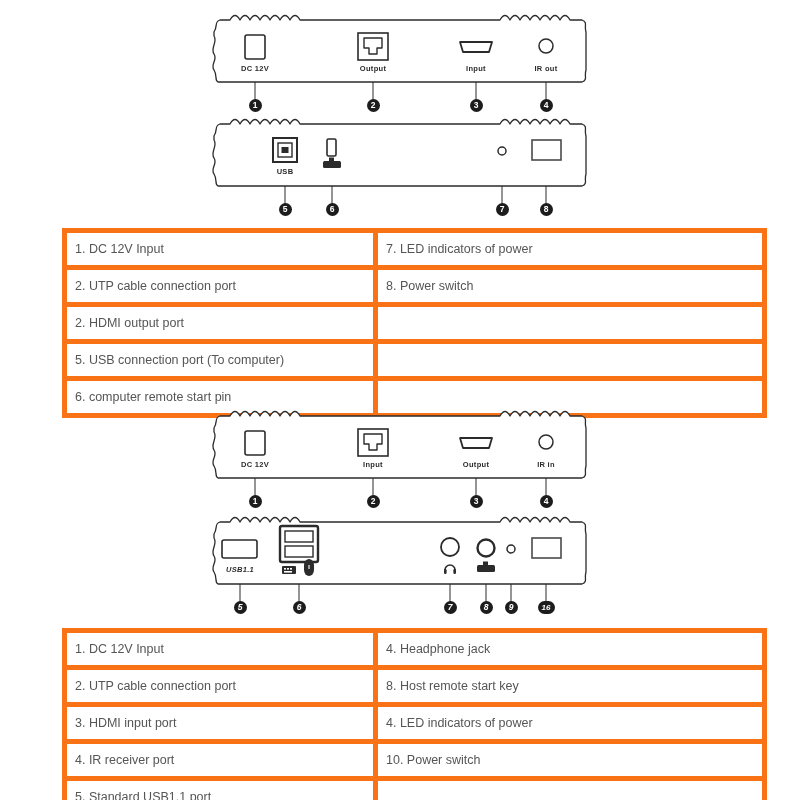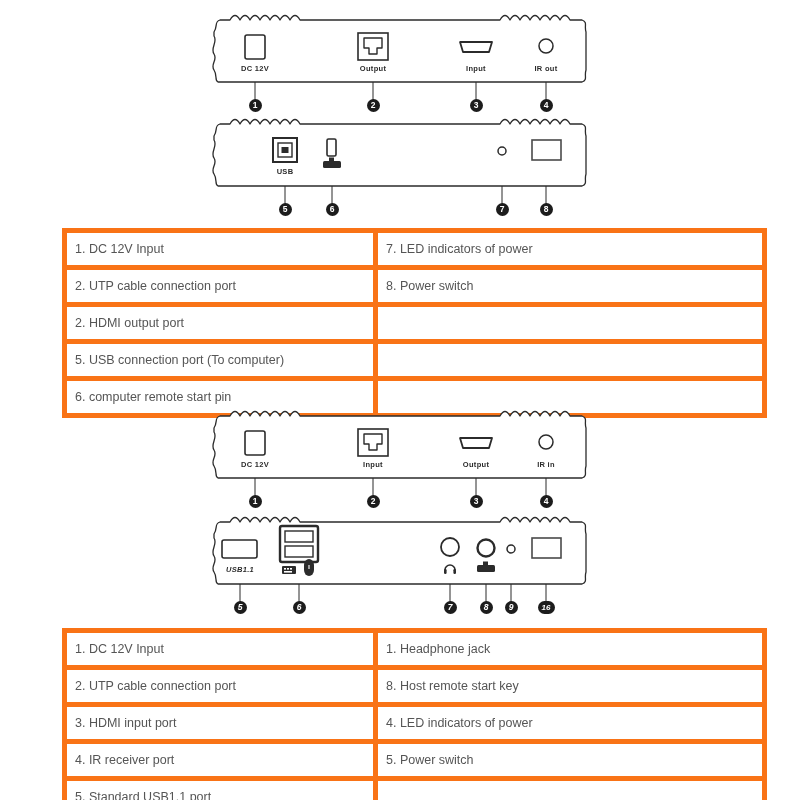"1. Headphone jack" td.col-right { text: 1 -> 4 }
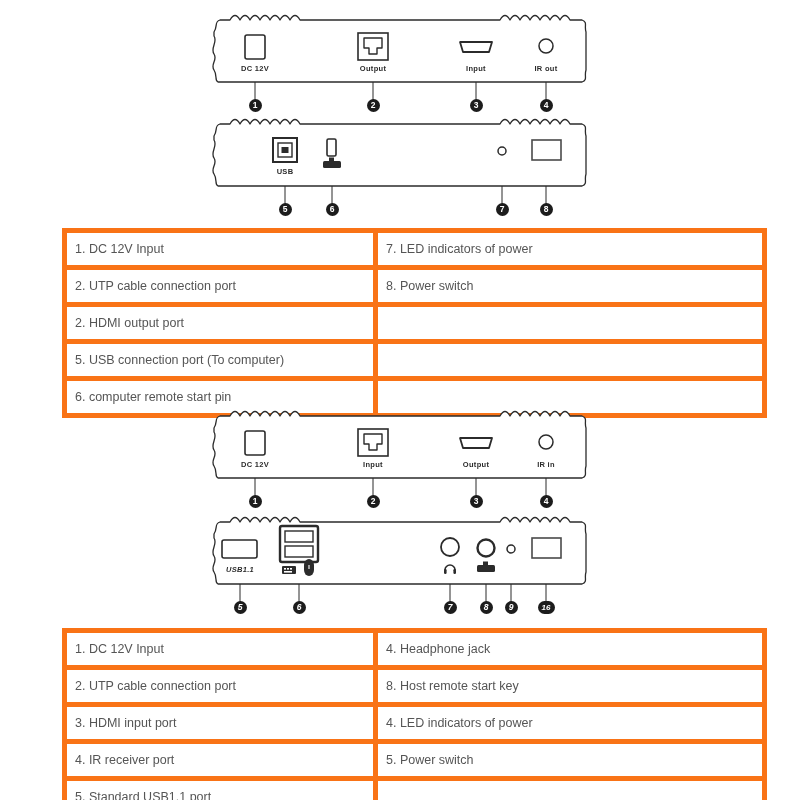"5. Power switch" td.col-right { text: 5 -> 10 }
